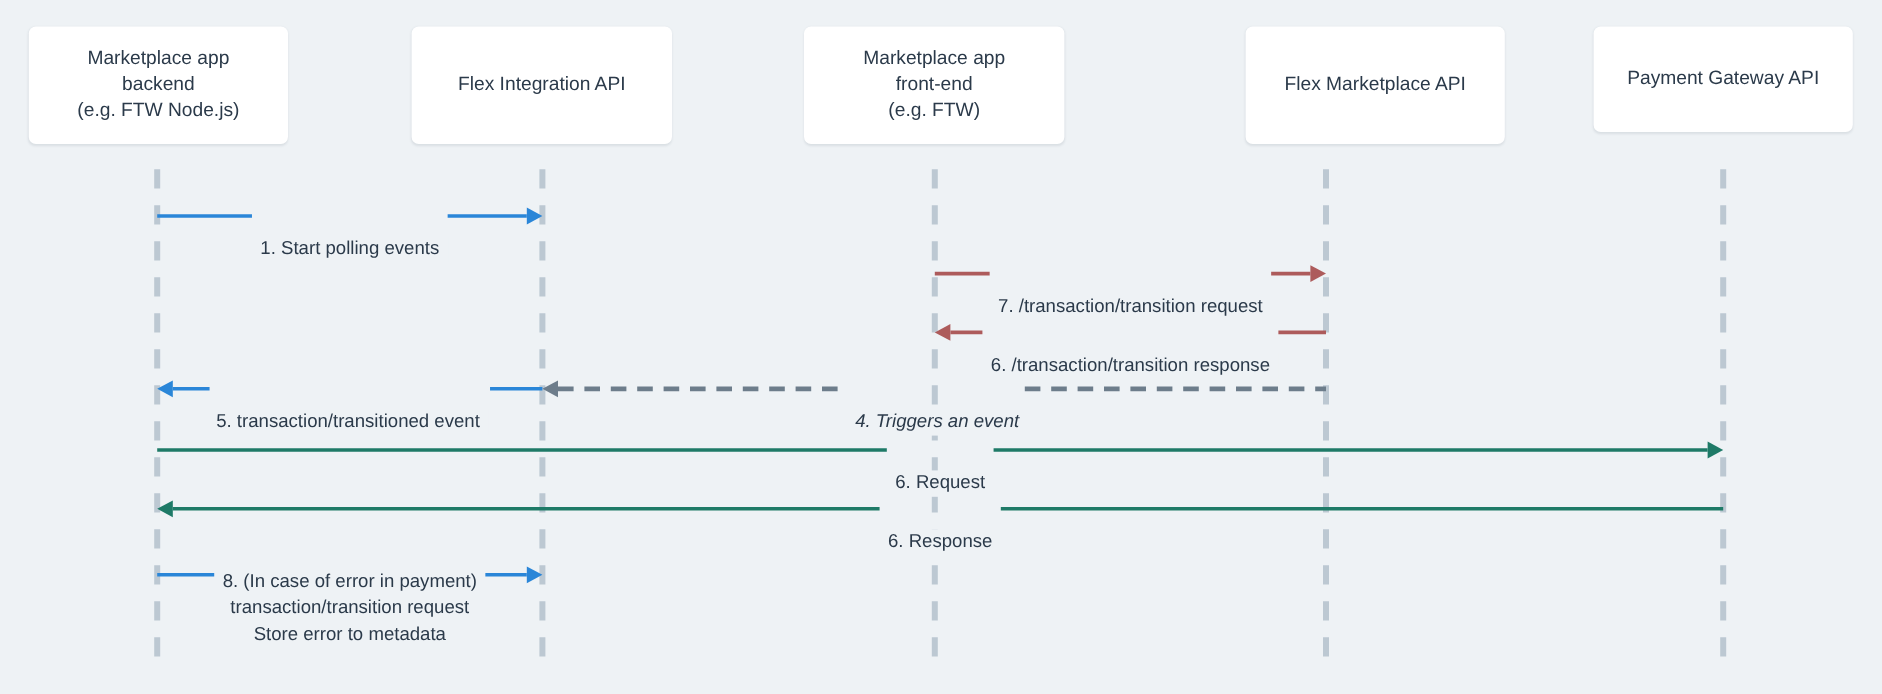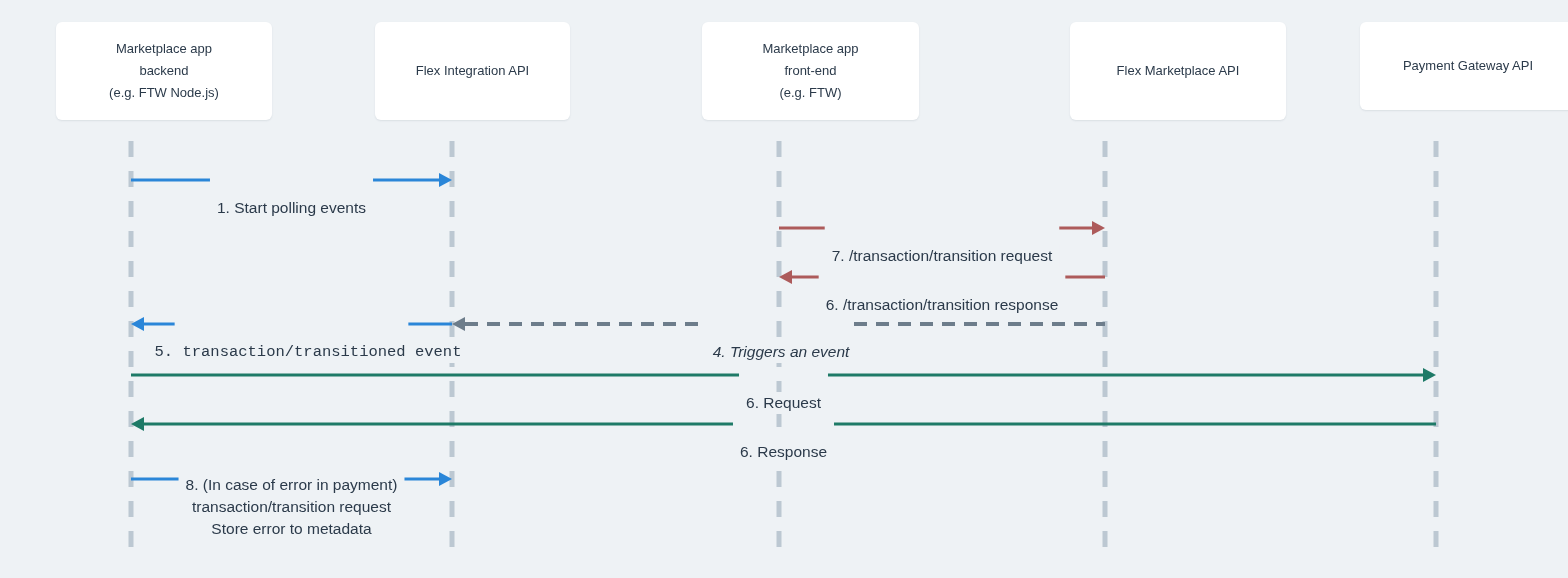"Marketplace app" .participant-box { font-size: 13px -> 16px; margin-left: 32px -> none }
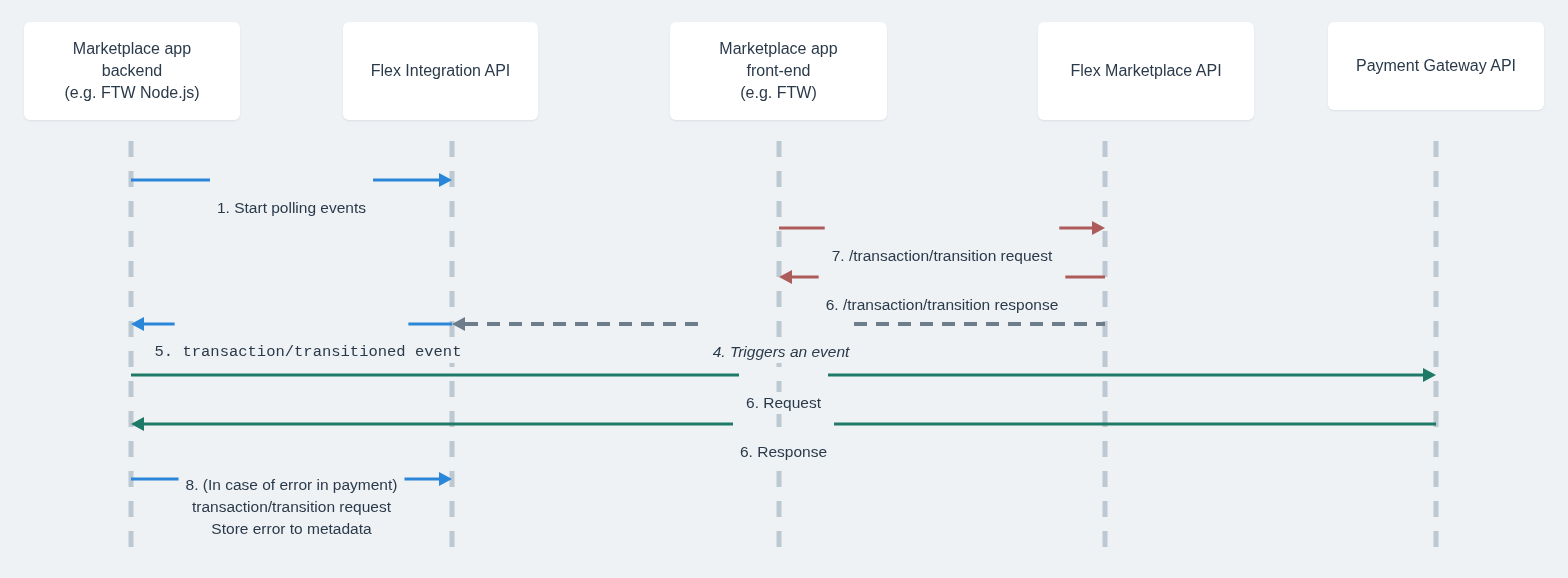"Flex Integration API" div.participant-box { width: 195px -> 217px }
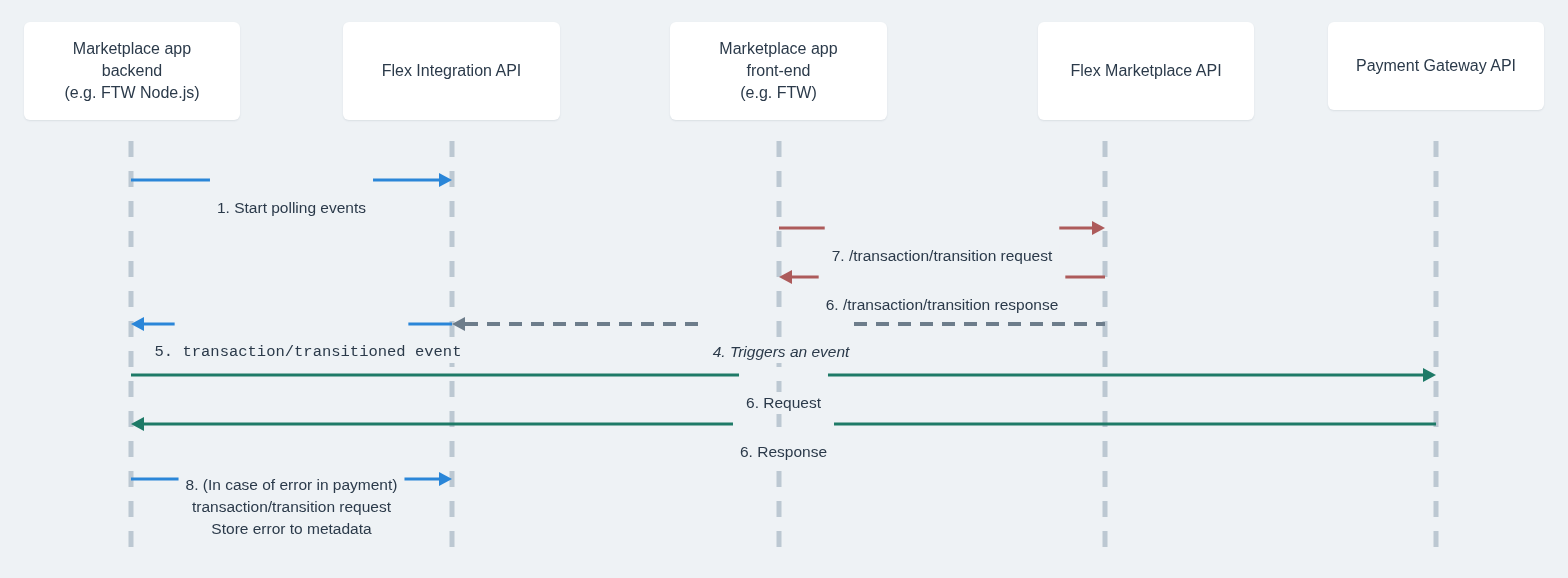"5. transaction/transitioned event" div.msg-label { font-family: Liberation Mono, monospace -> none; left: 308px -> 290px }
